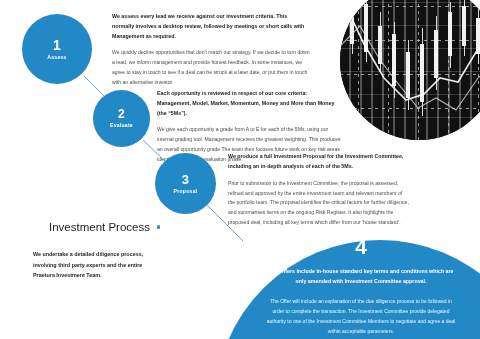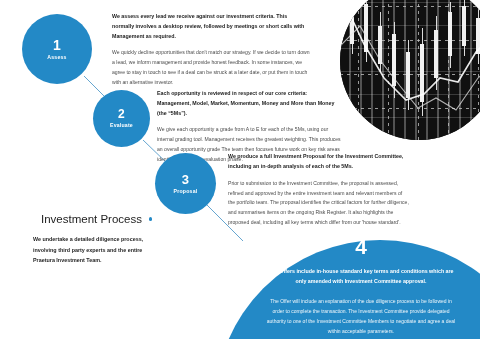"Investment Process" .heading-wrap .title { margin: 8px -> 16px }
